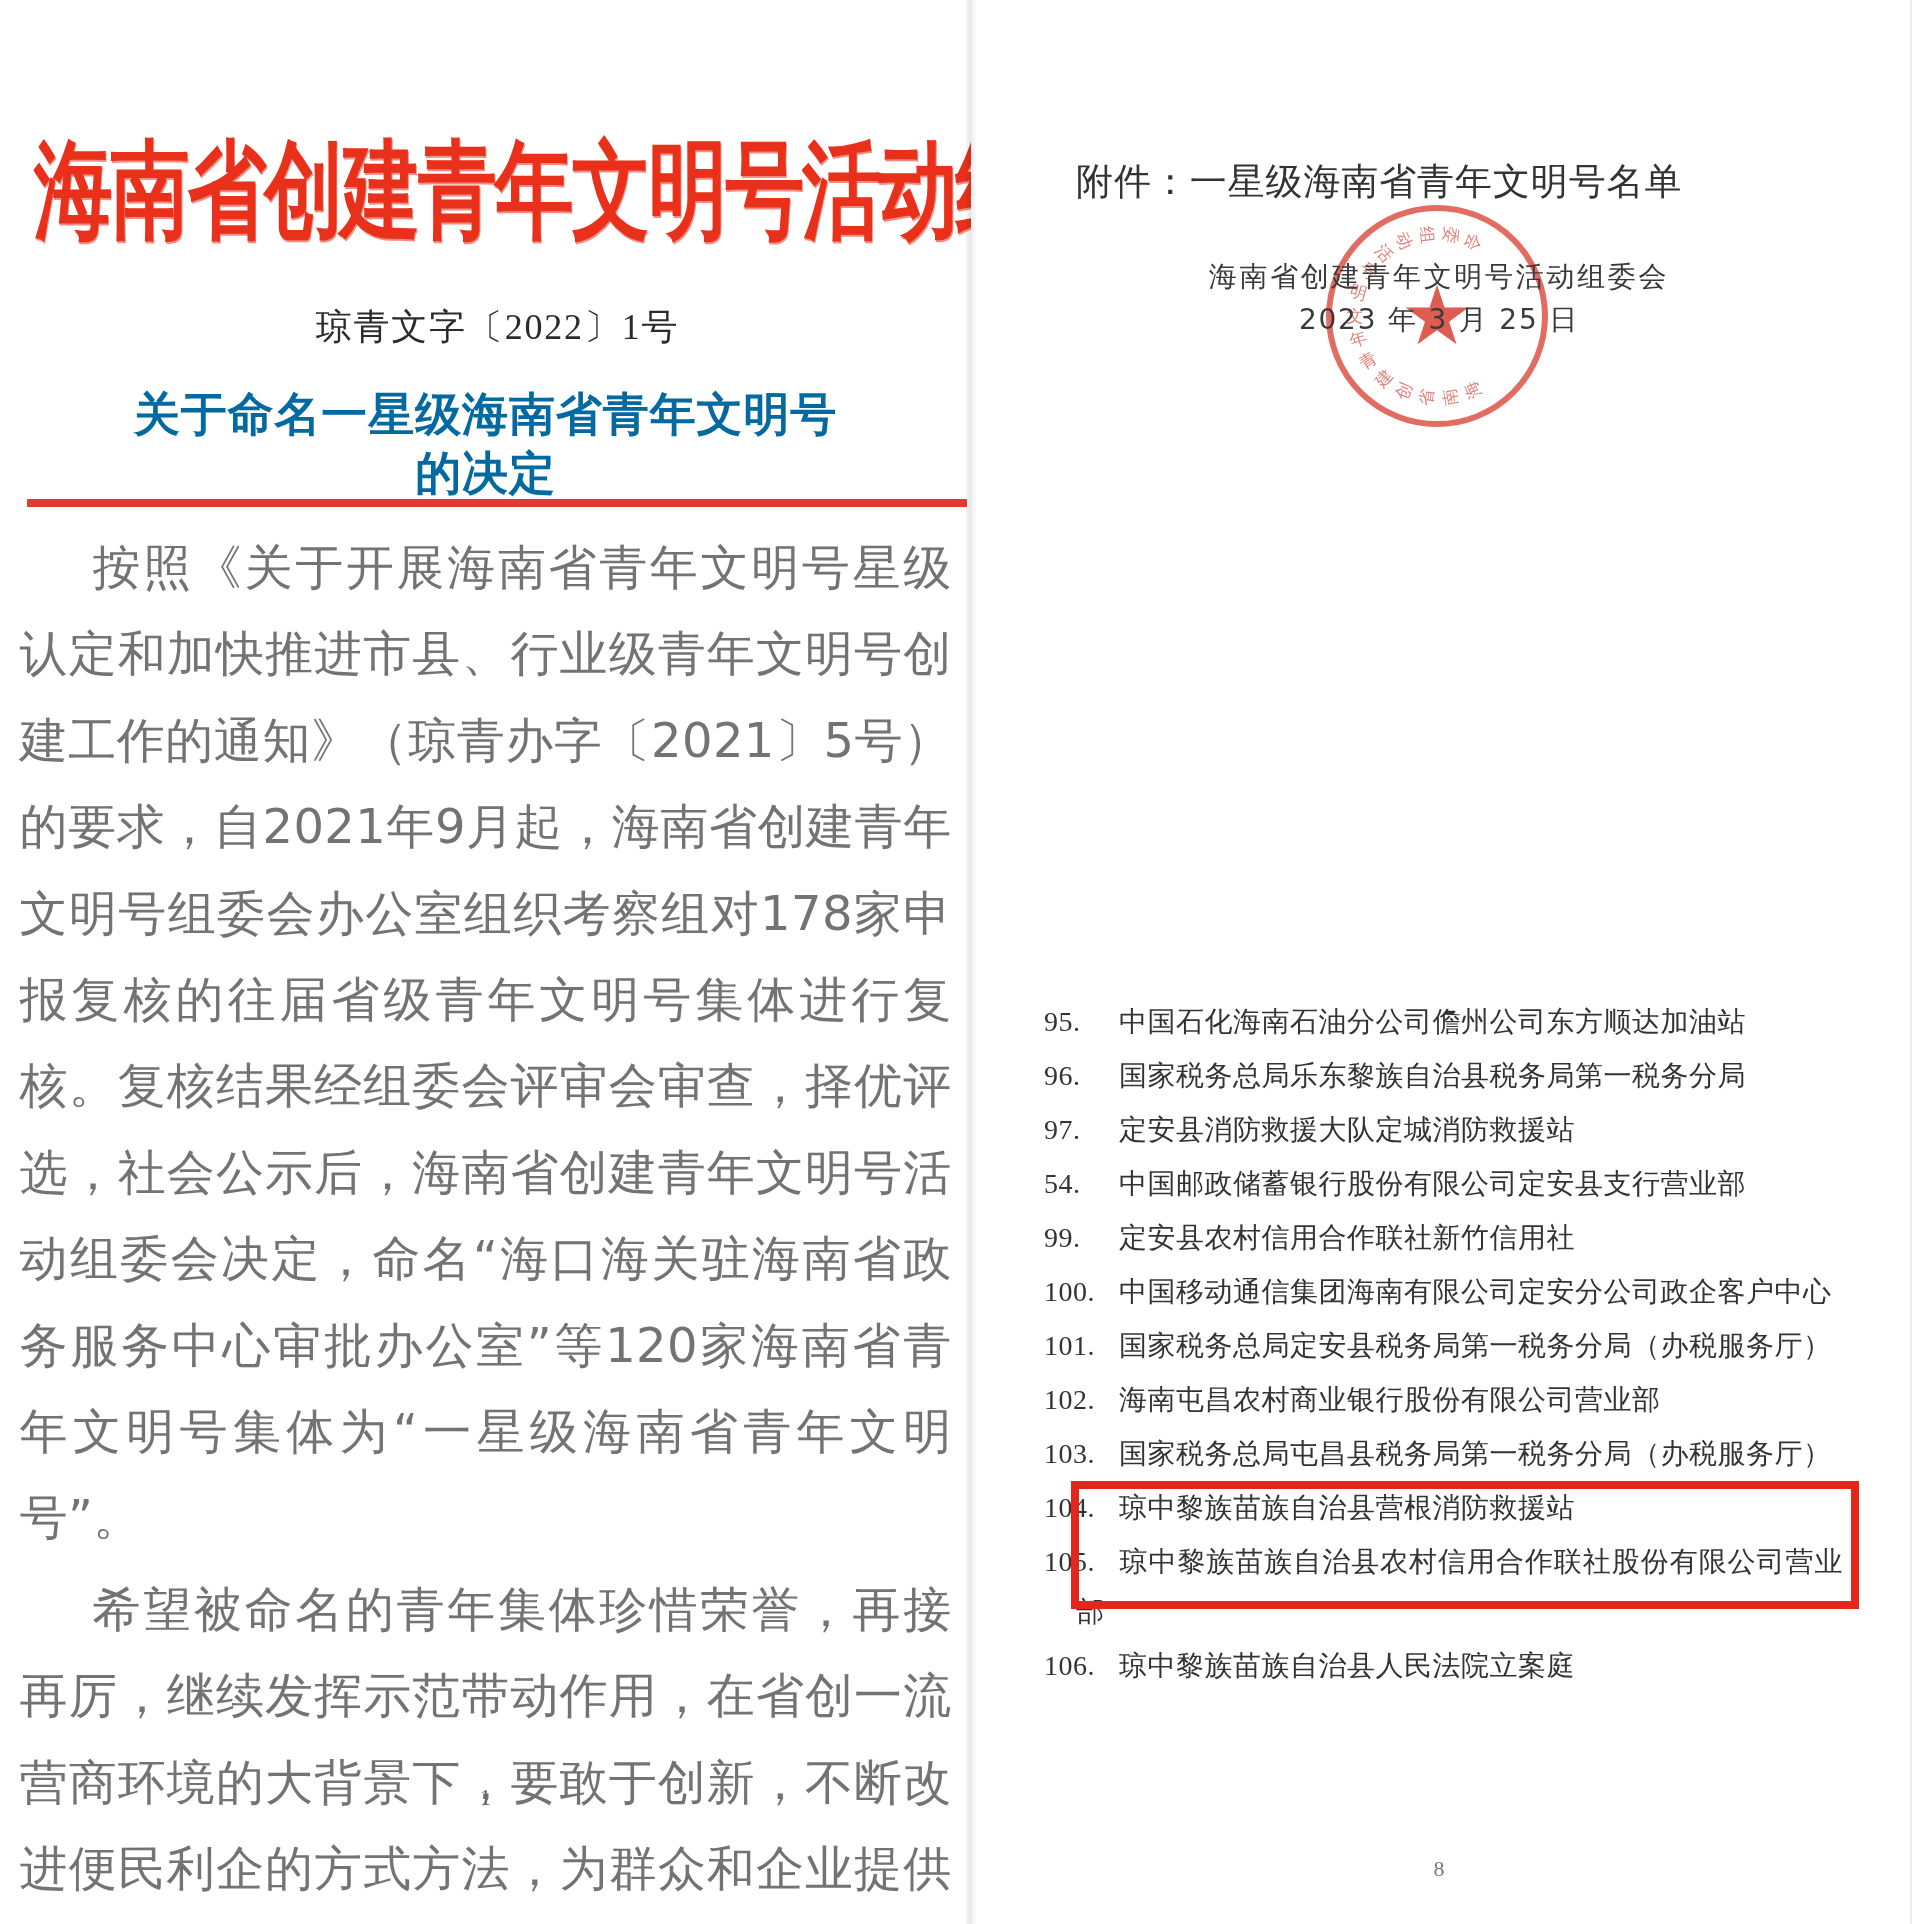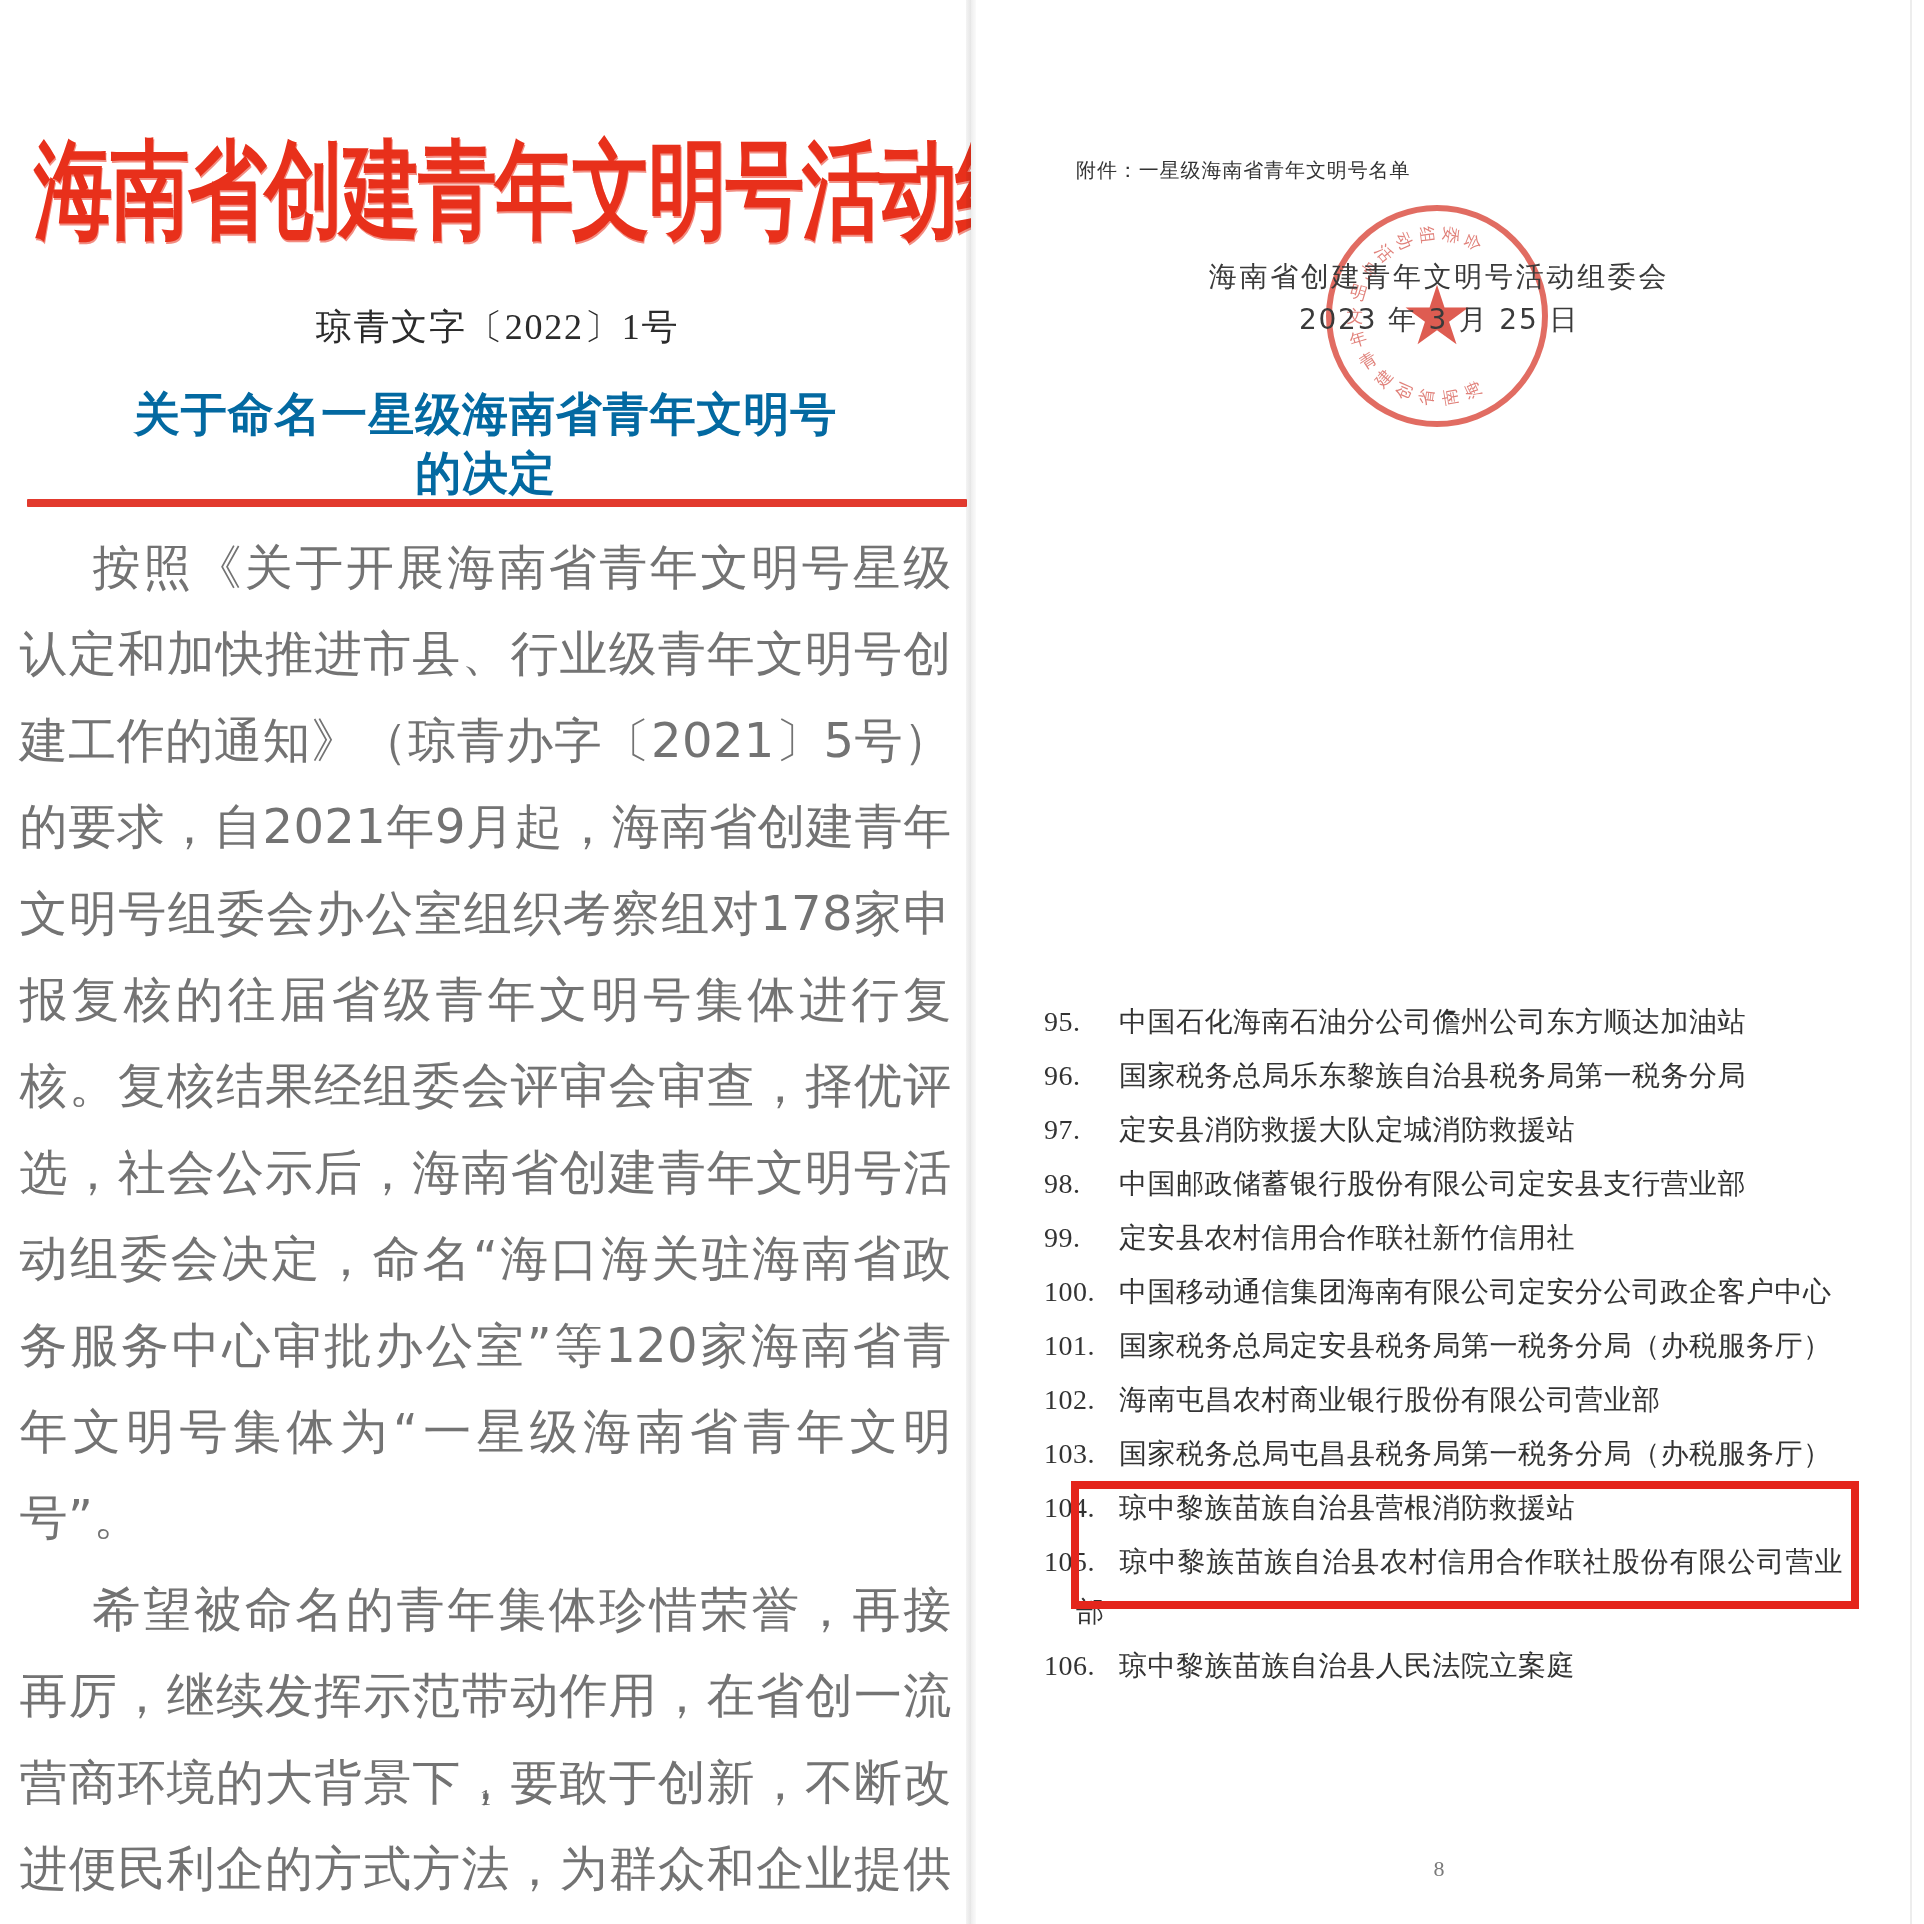"附件：一星级海南省青年文明号名单" .attachment-line { font-size: 20px -> 37px }
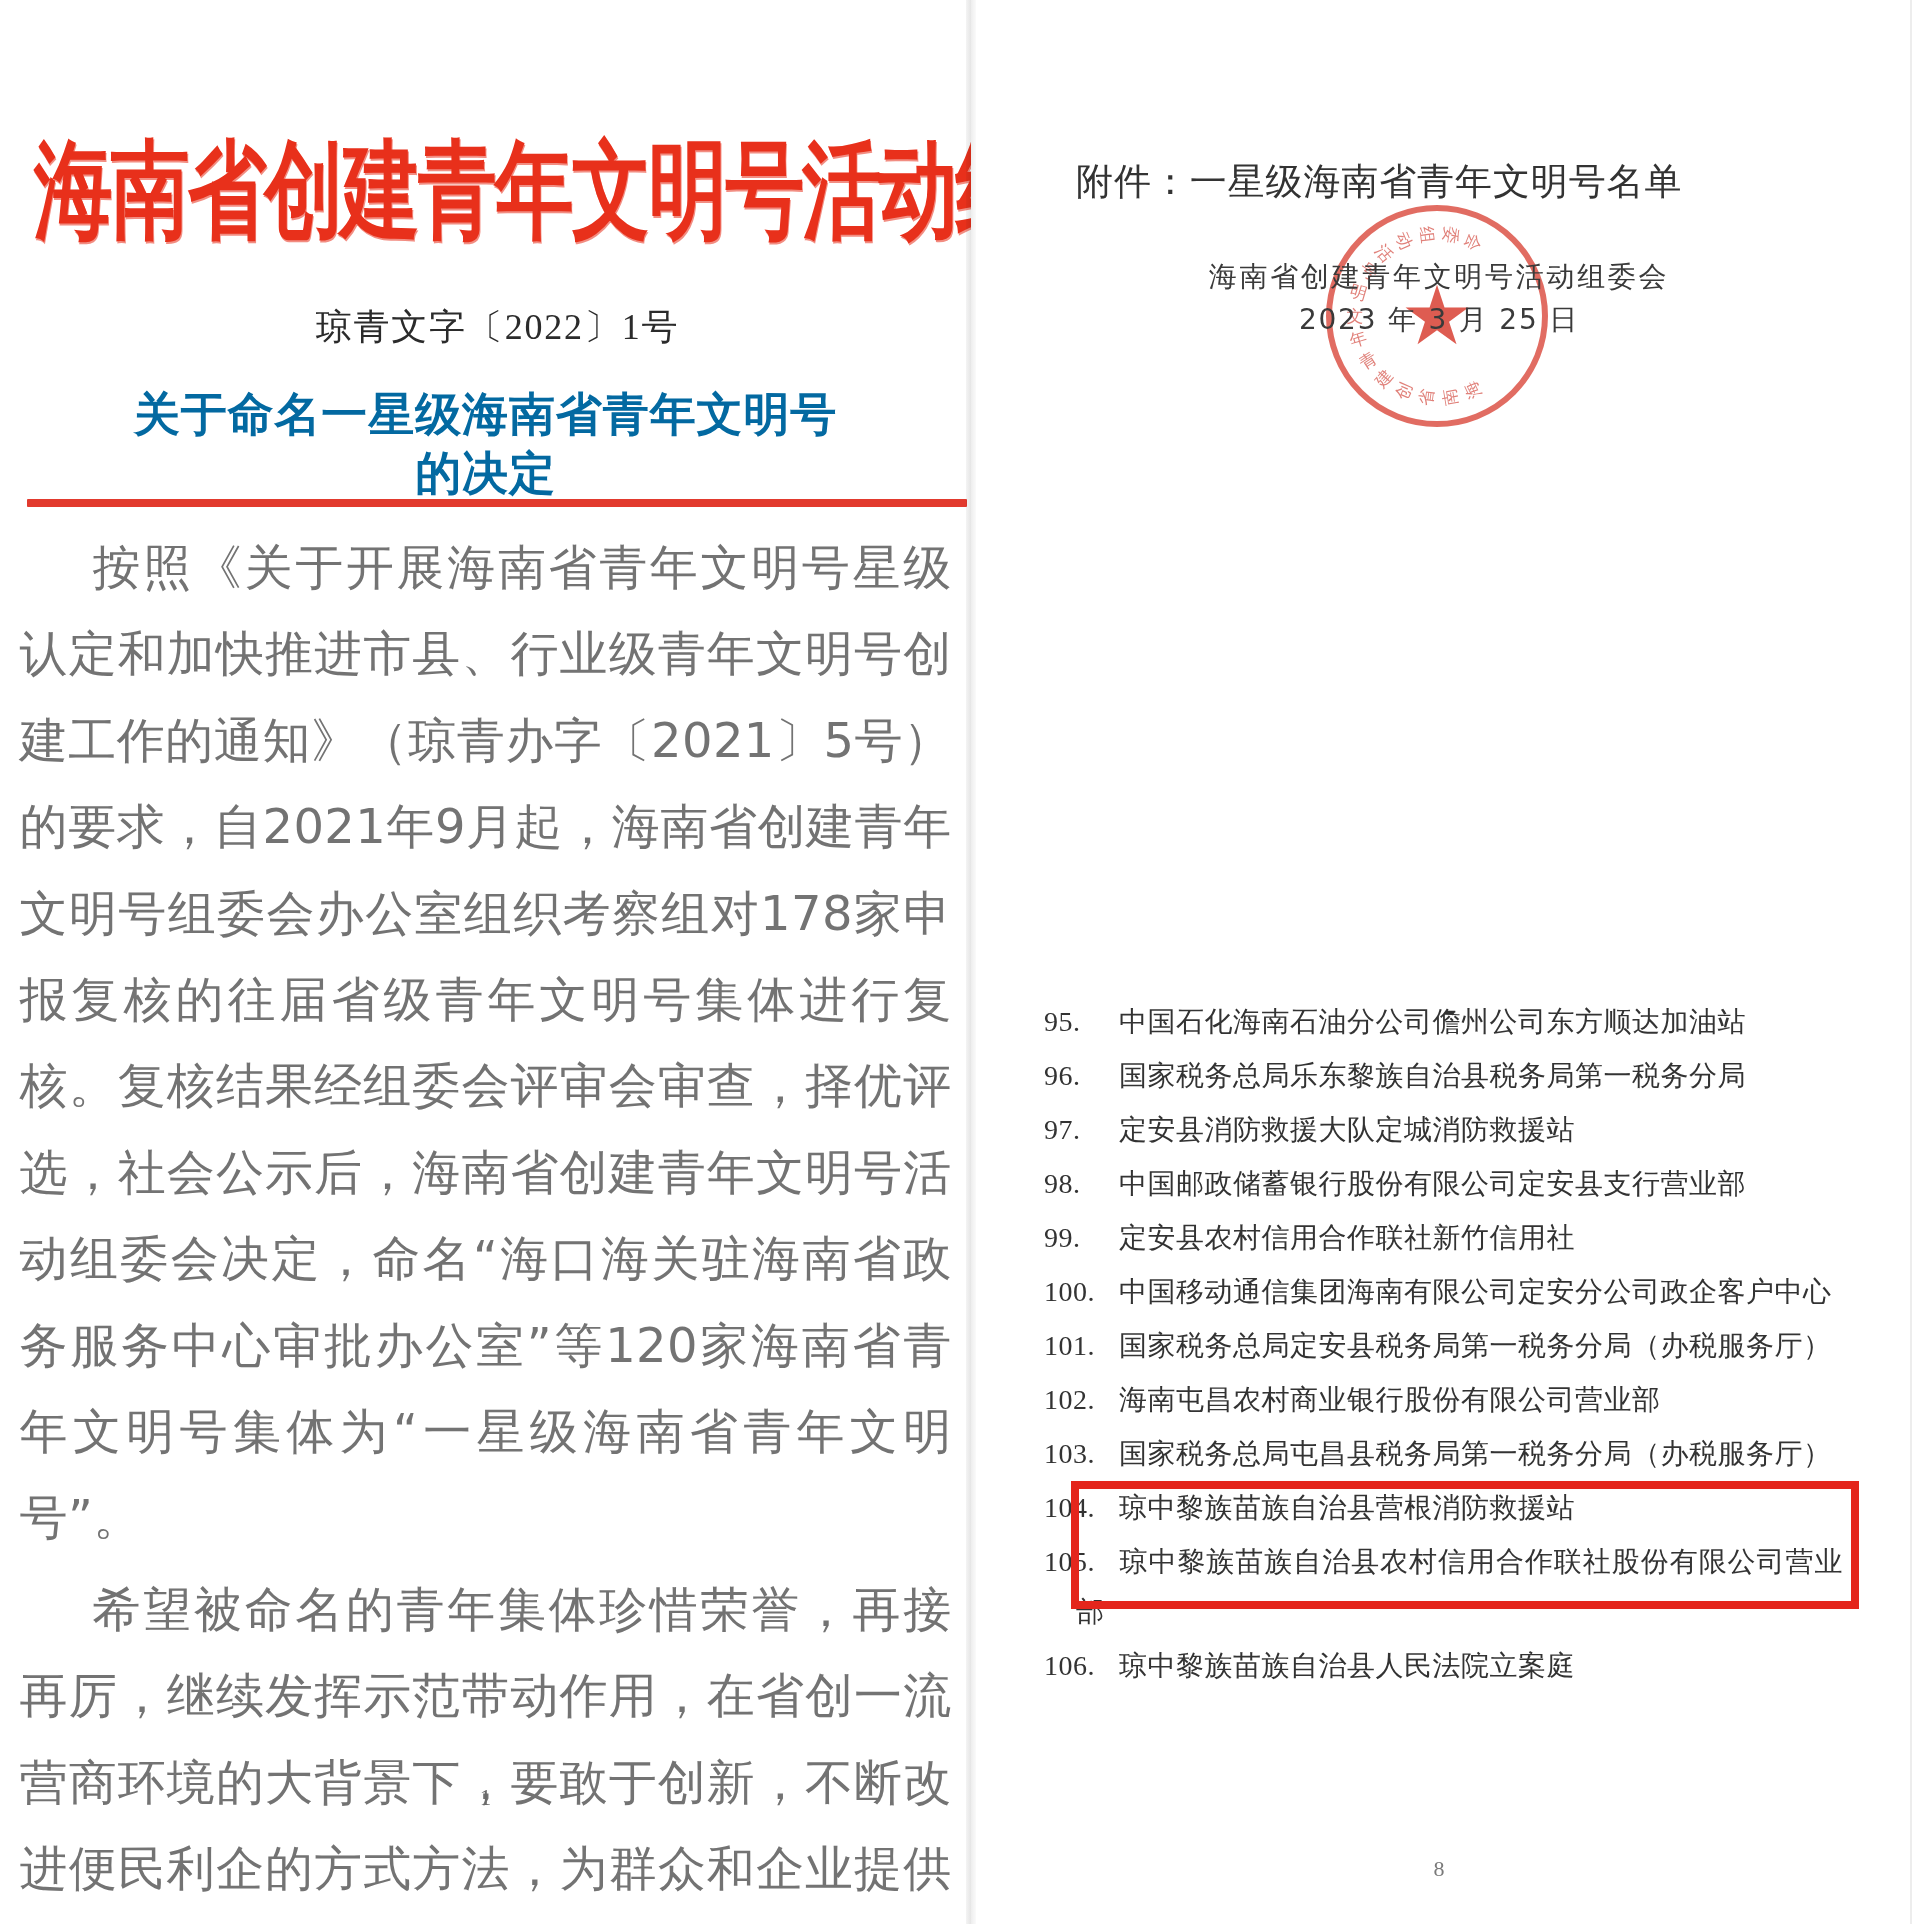"98." span.num { text: 98 -> 54 }
